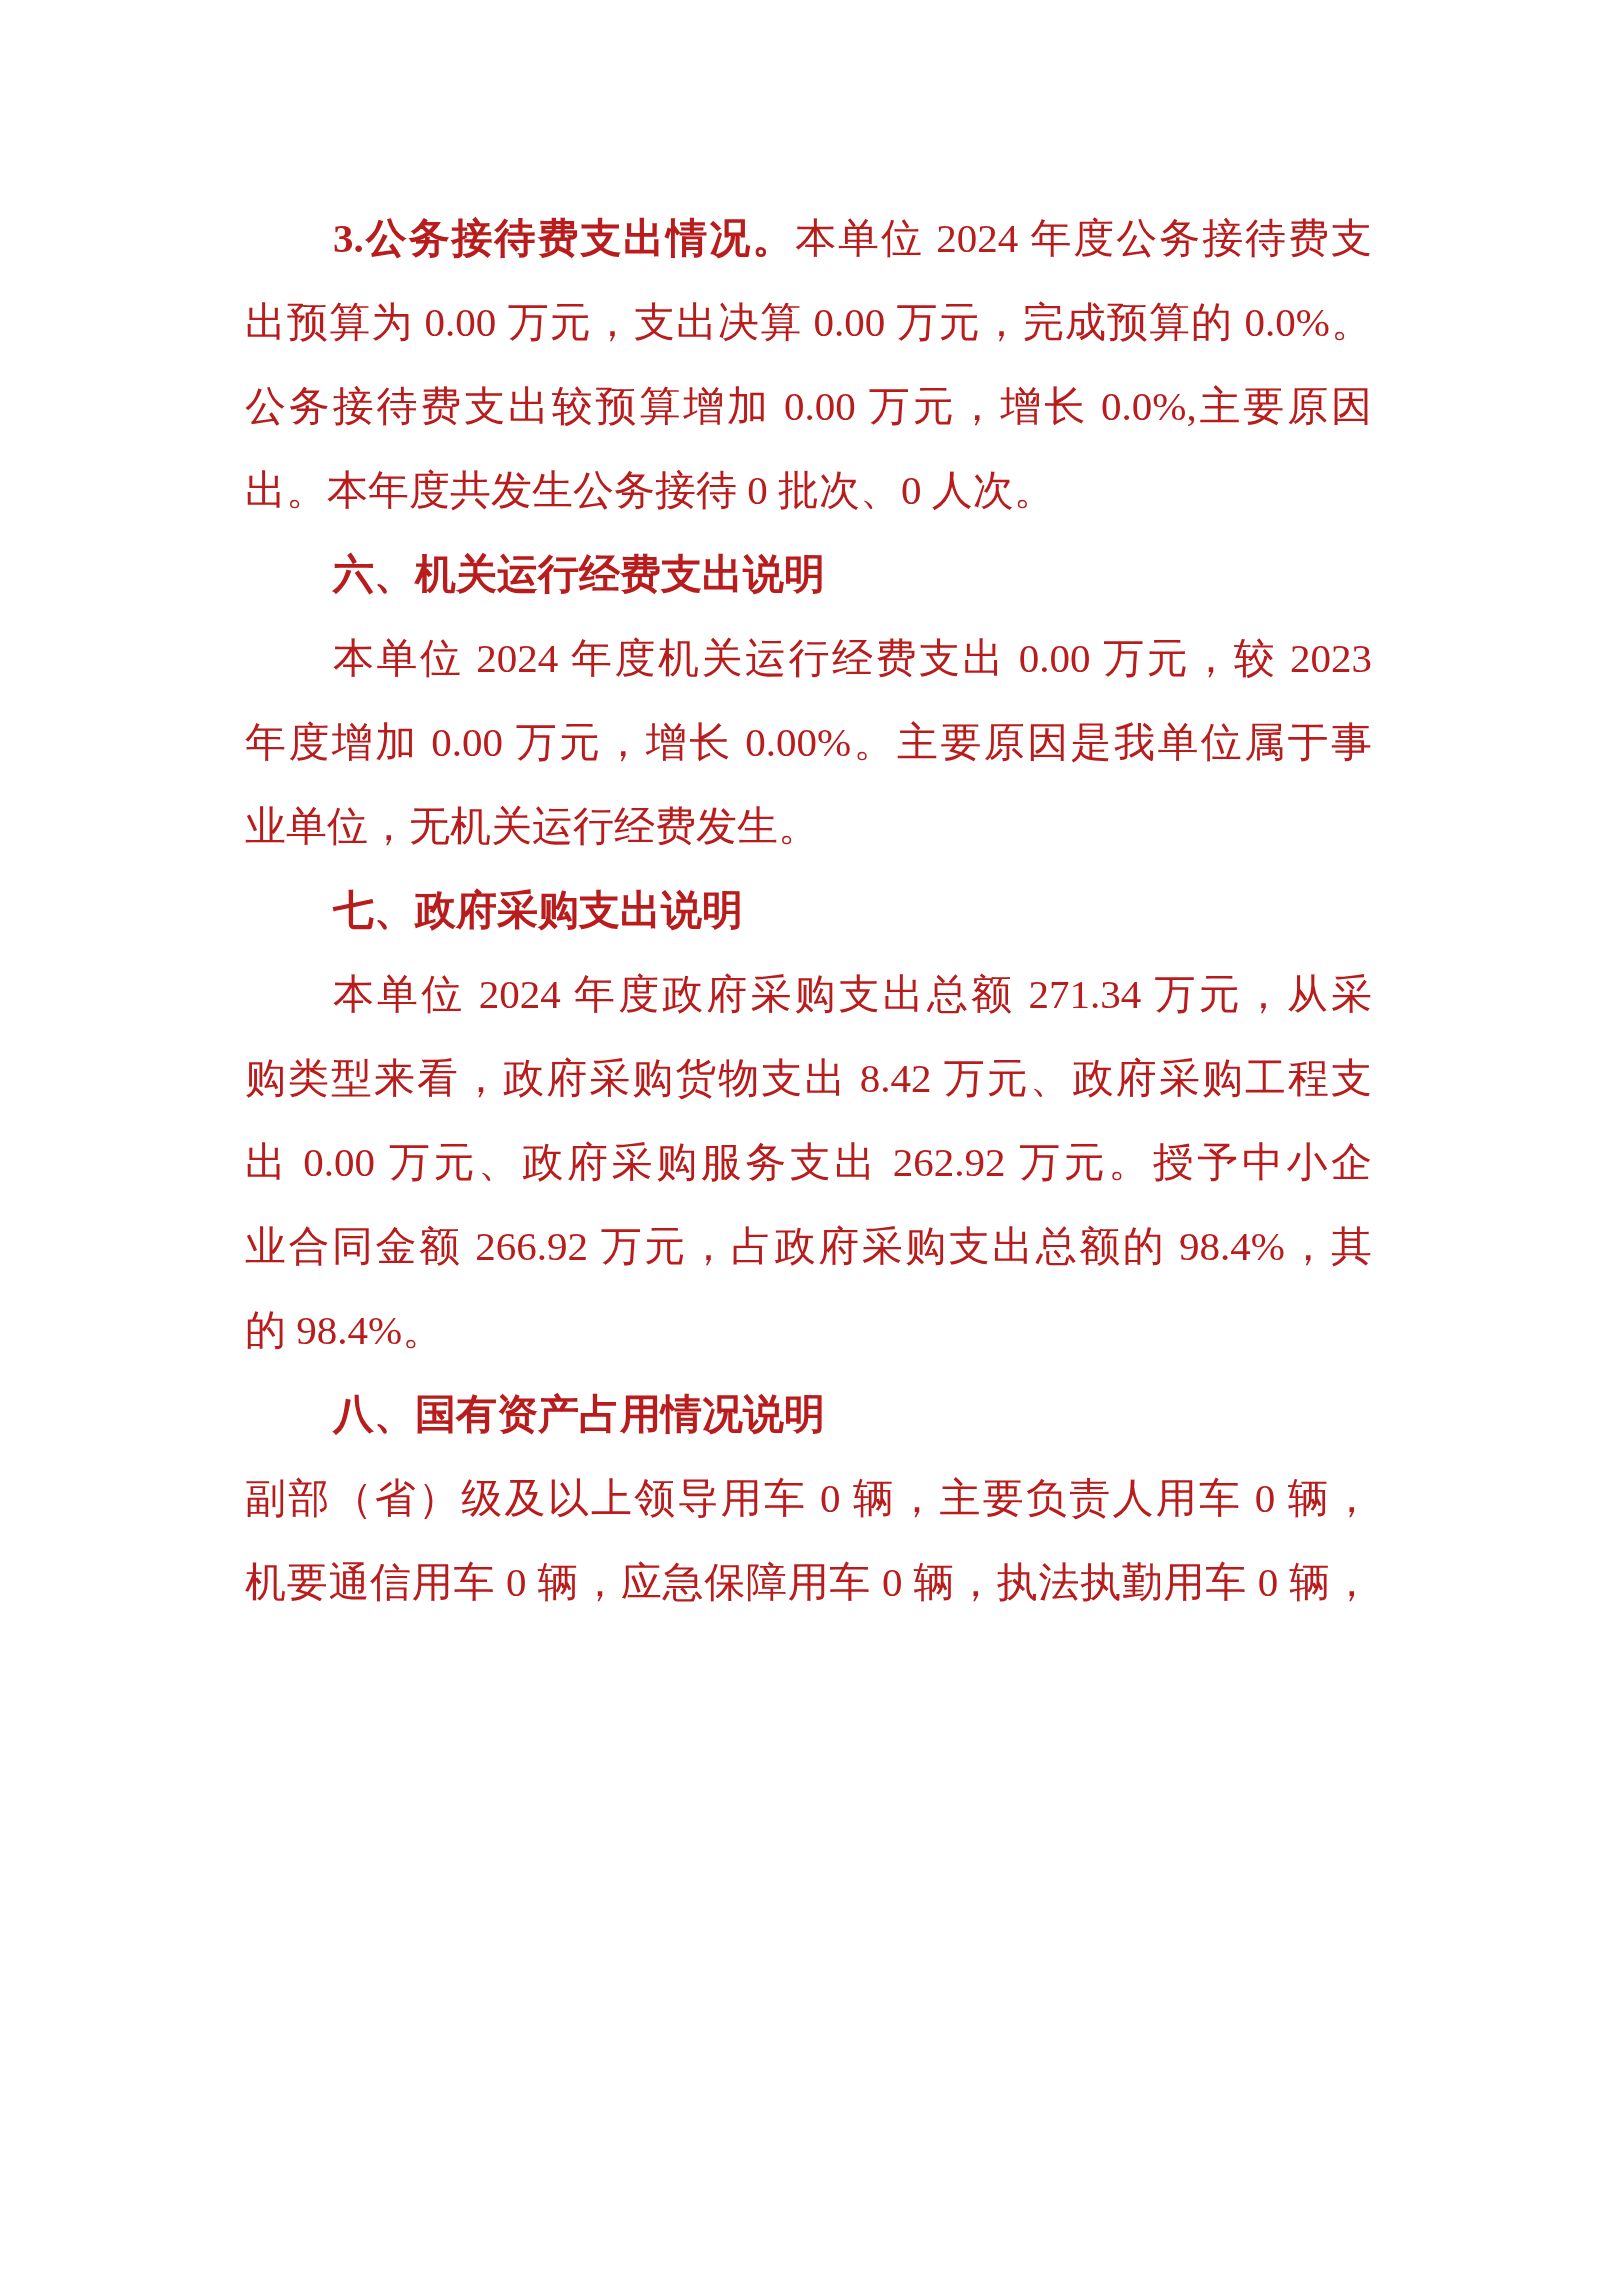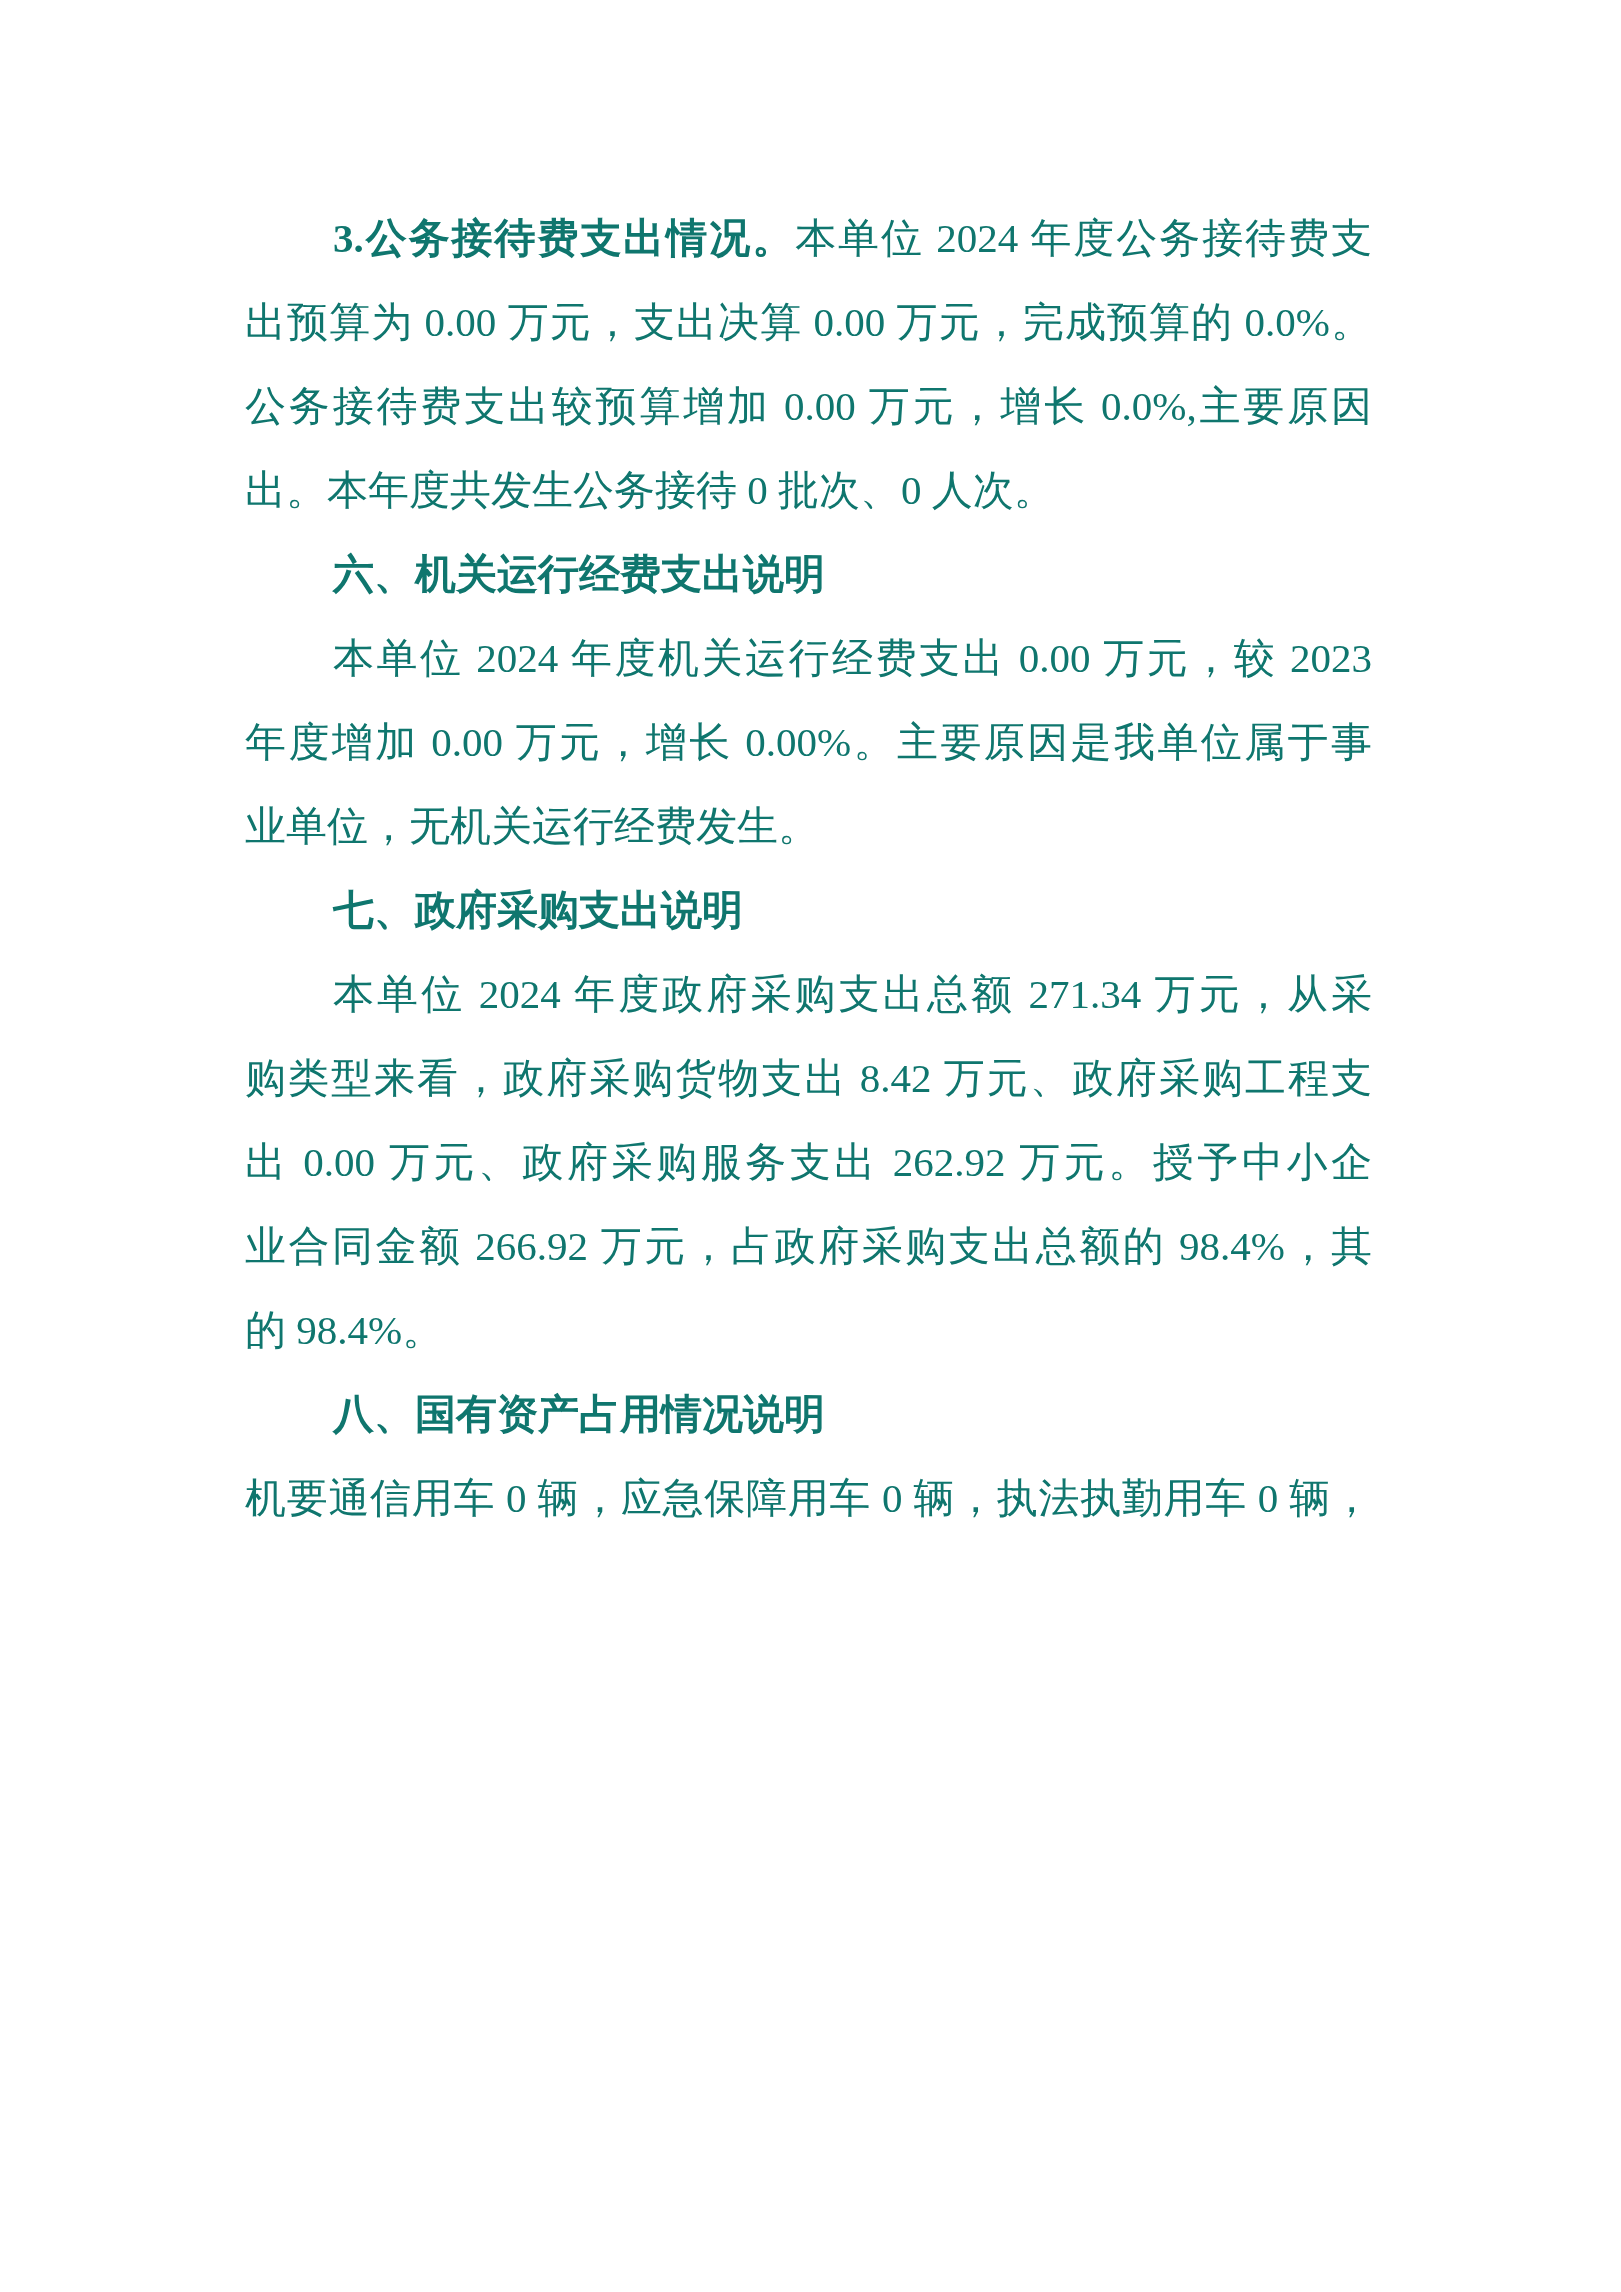"3.公务接待费支出情况。本单位 2024 年度公务接待费支" .line { color: #0f766e -> #b91c1c }
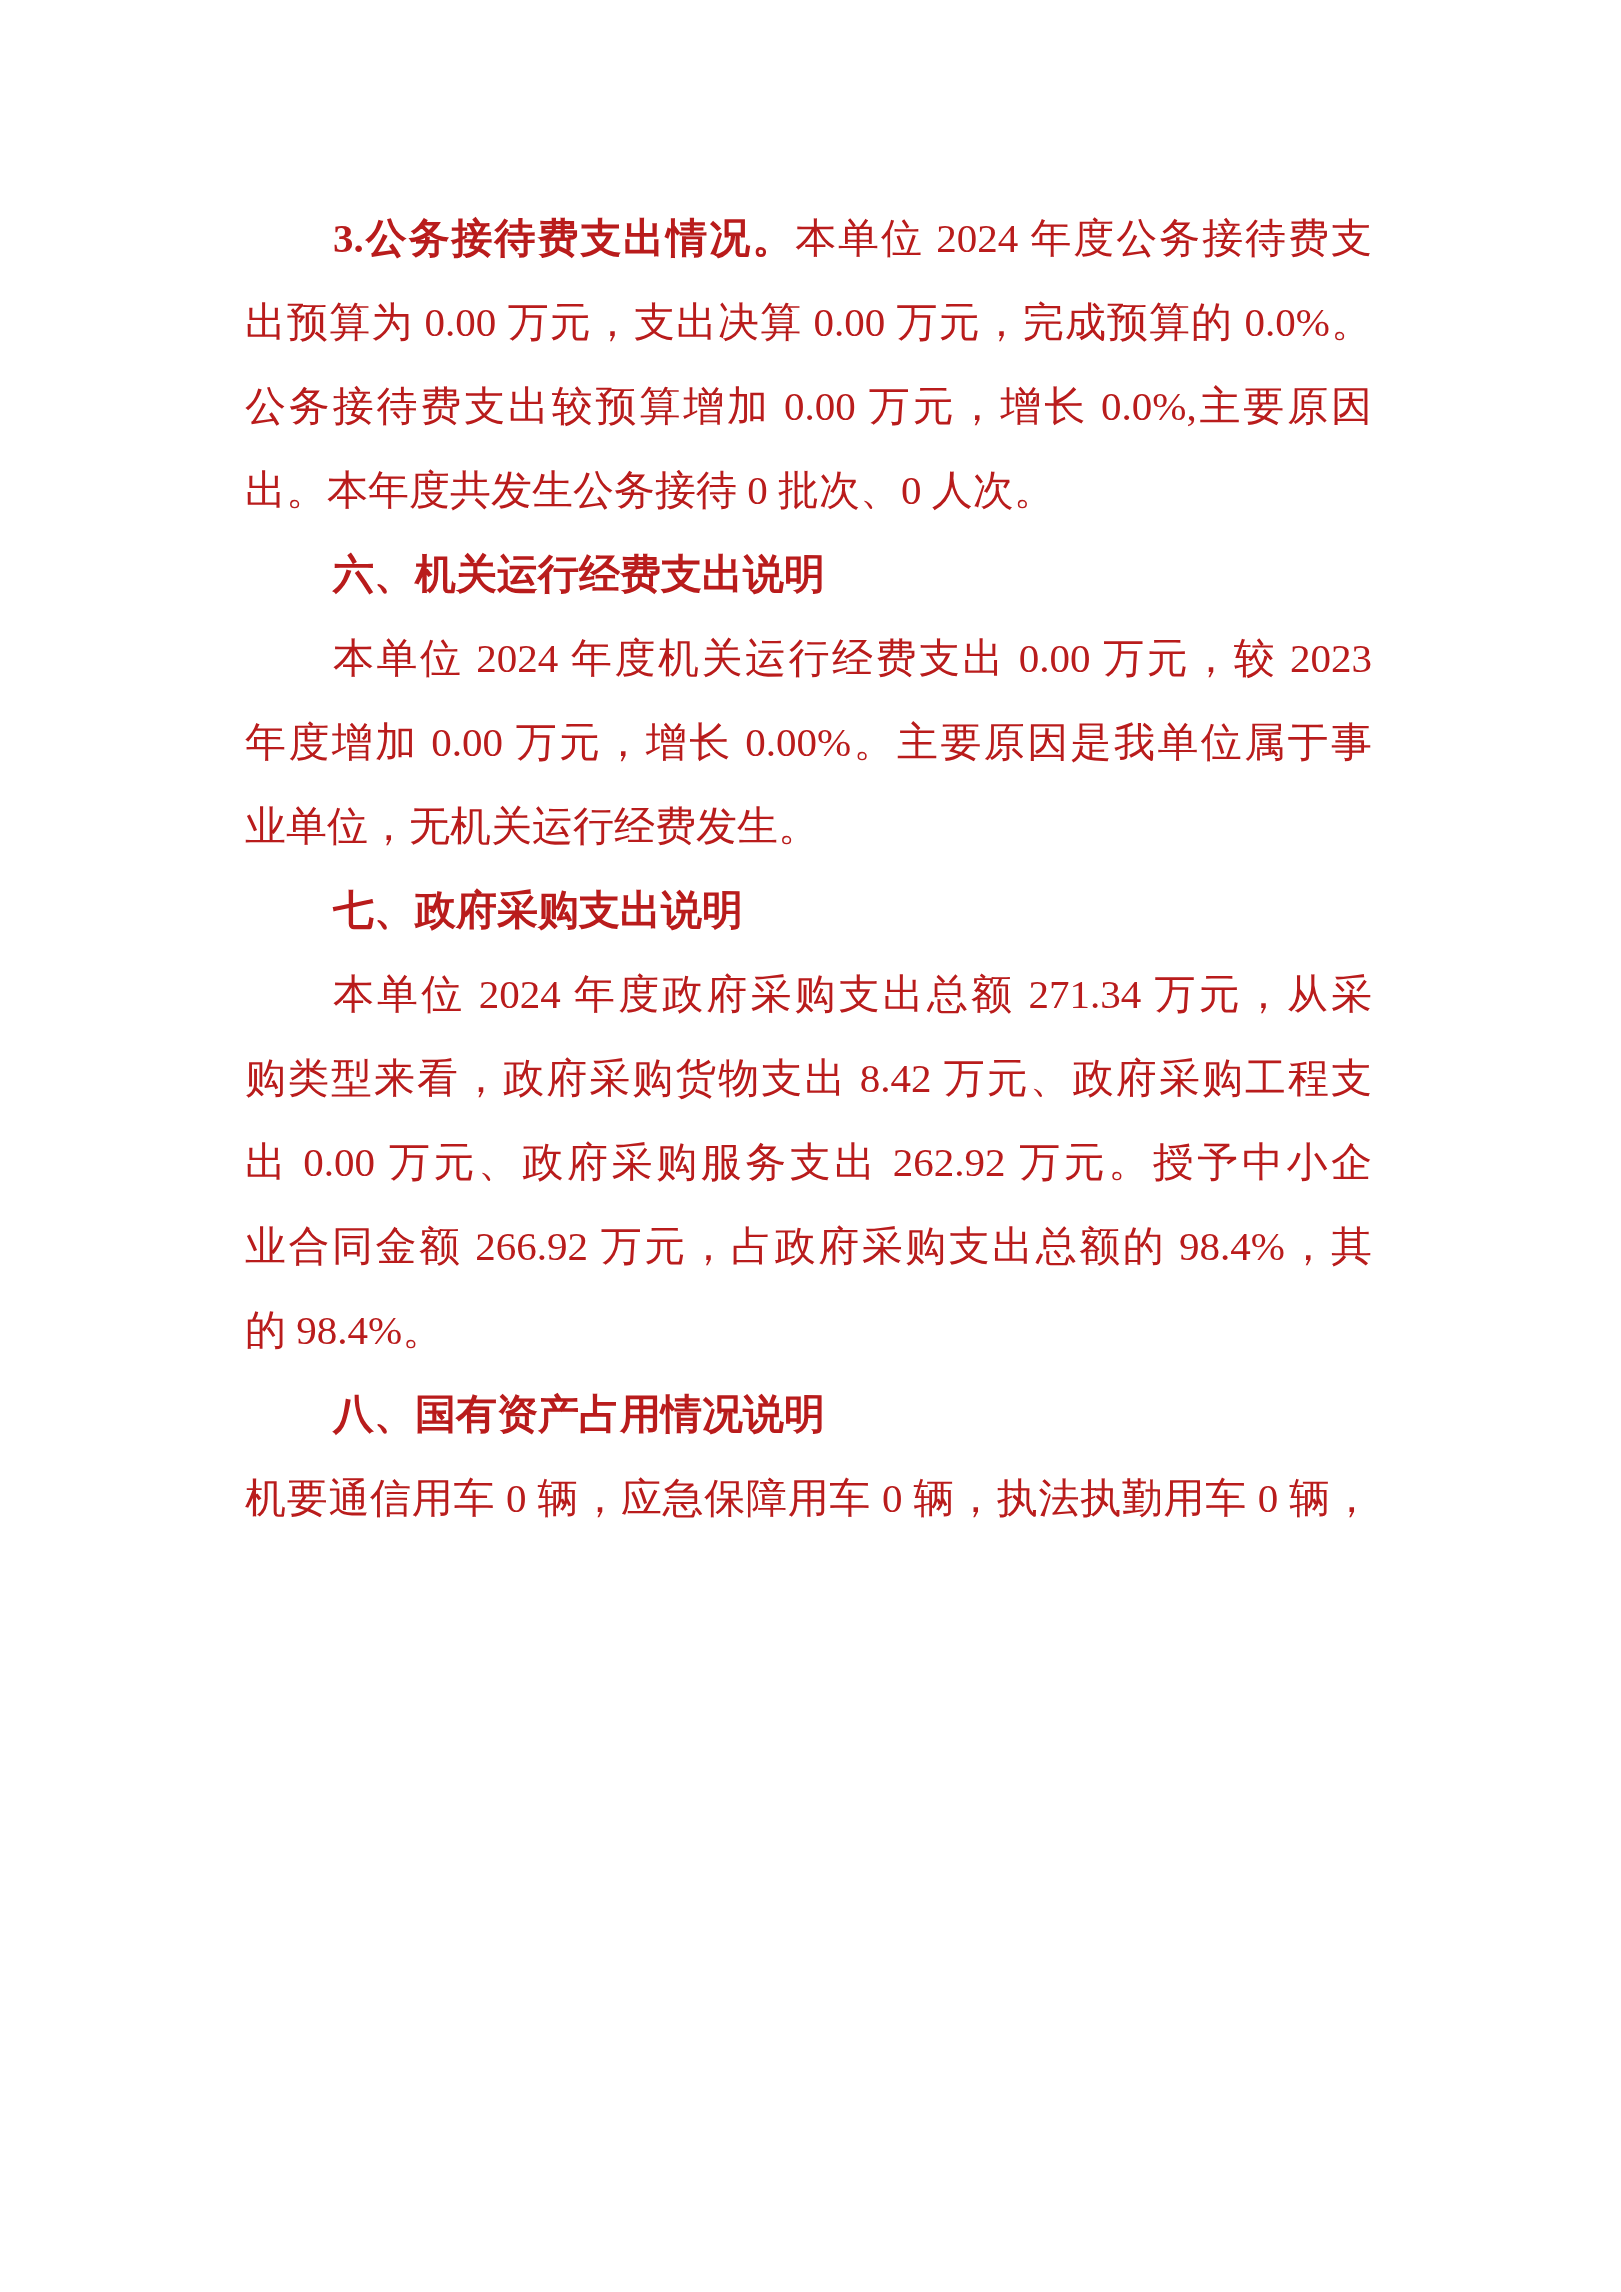"副部（省）级及以上领导用车 0 辆，主要负责人用车 0 辆，" div.line { html: none -> <div><span>副部（省）级及以上领导用车 0 辆，主要负责人用车 0 辆，</span></div> }
